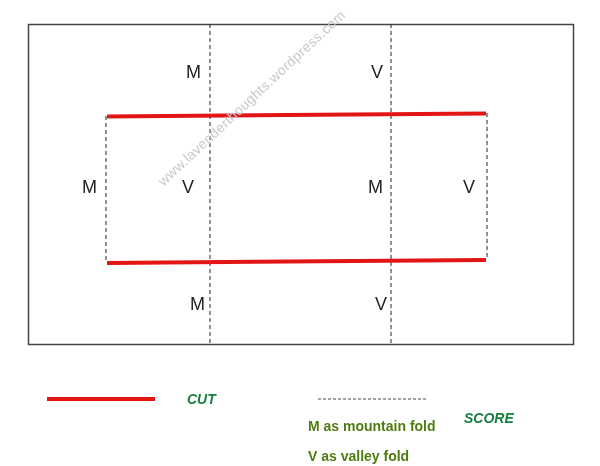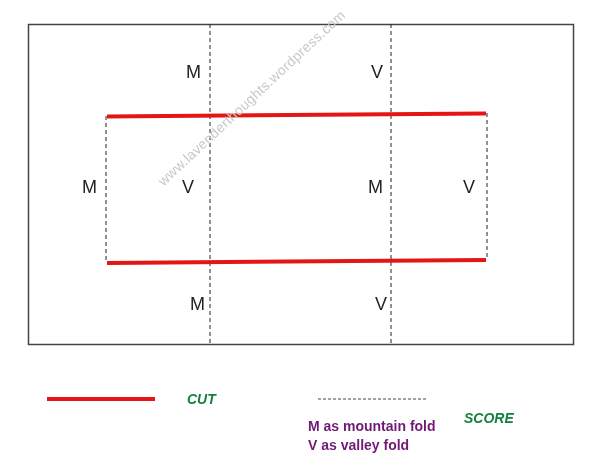"M as mountain fold" .note { color: #701a75 -> #4d7c0f }
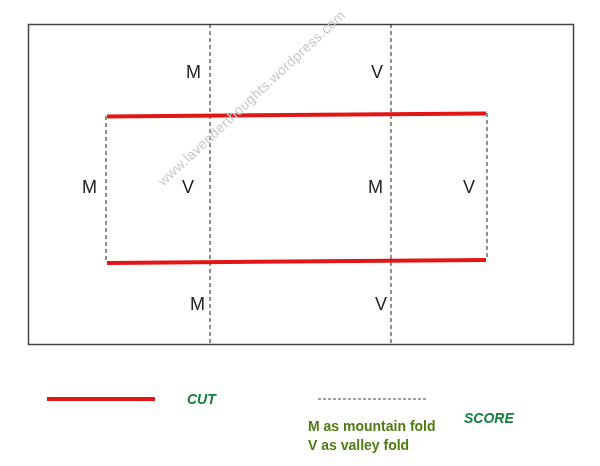"V as valley fold" div.note { top: 436px -> 447px }
